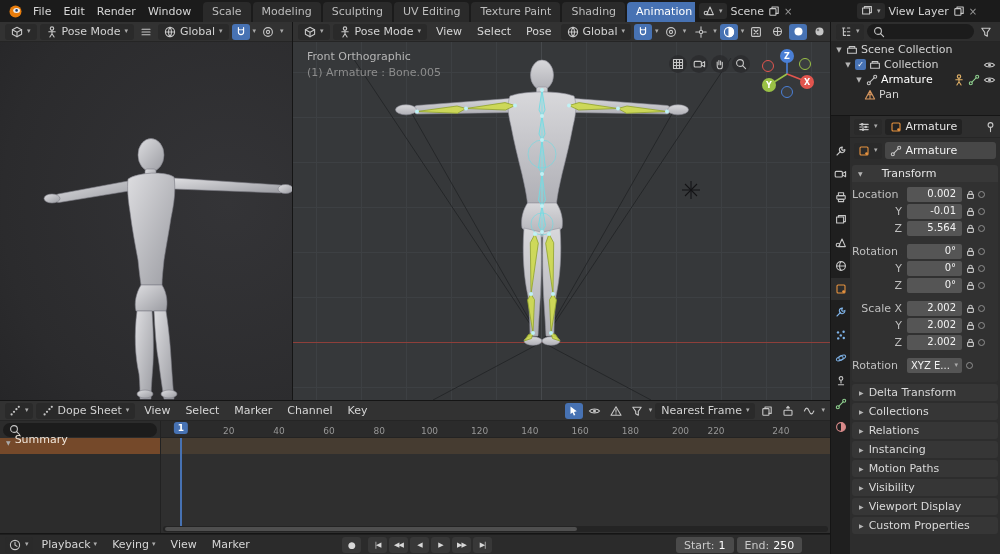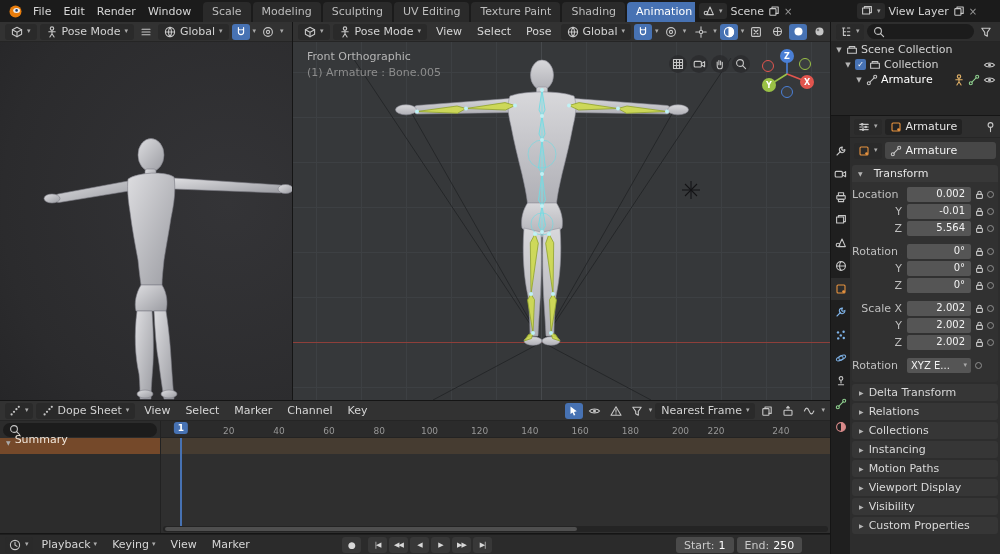"Pan" div.orow { html: none -> <div> <span> <svg> <path></path> </svg> </span> <span>Pan</span> </div> }
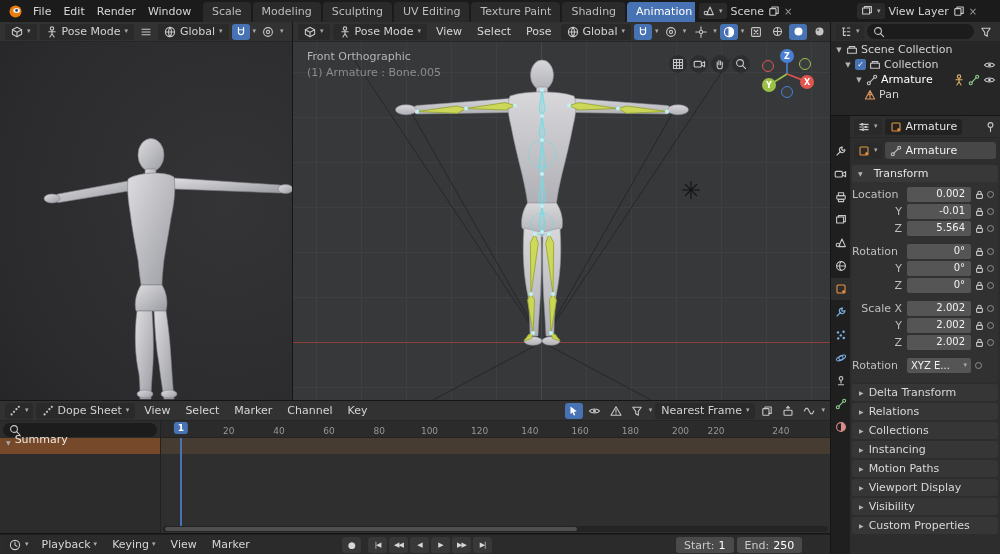"Transform" #ppanel-head { gap: 11px -> 19px }
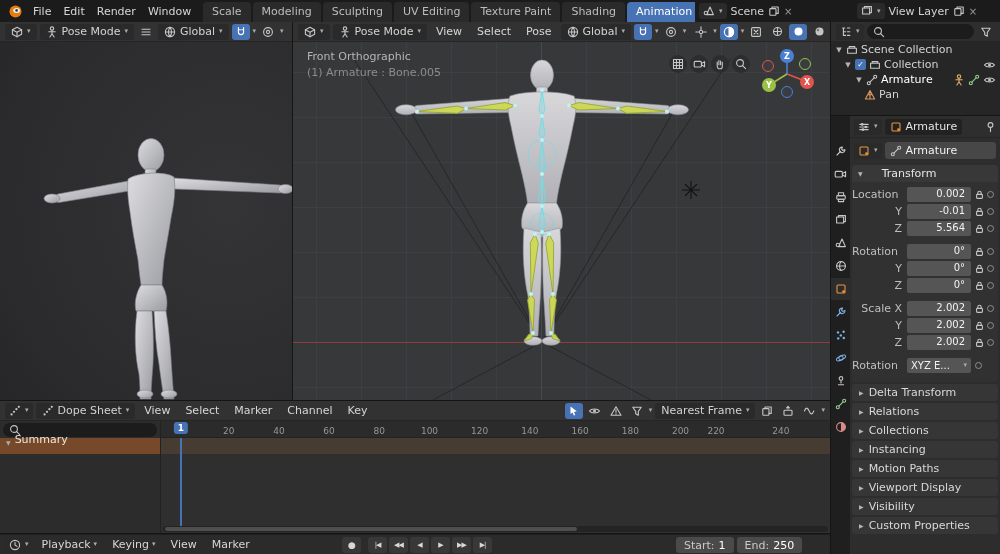"0.002" .pfield { width: 64px -> 55px }
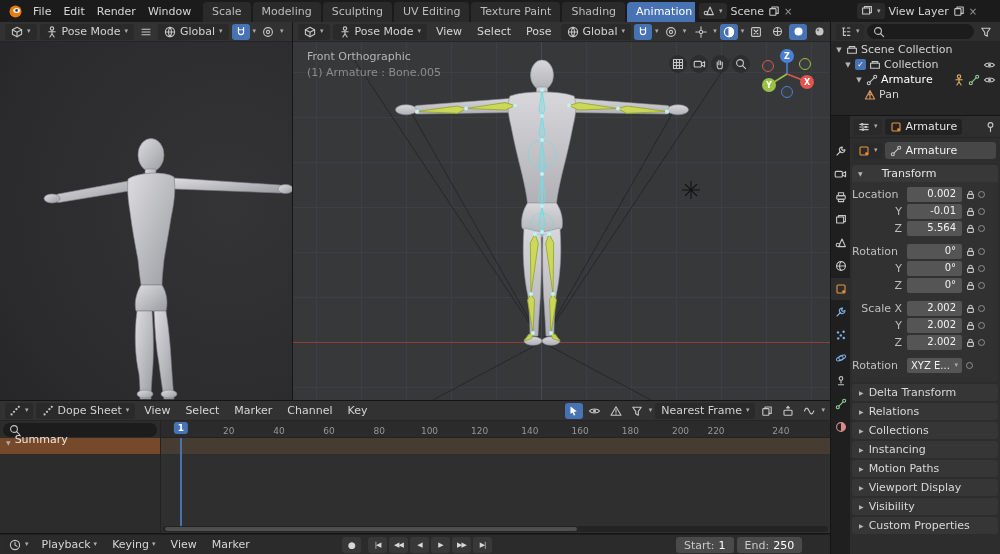"Relations" div.cpanel { order: before "Collections" -> after "Collections" }
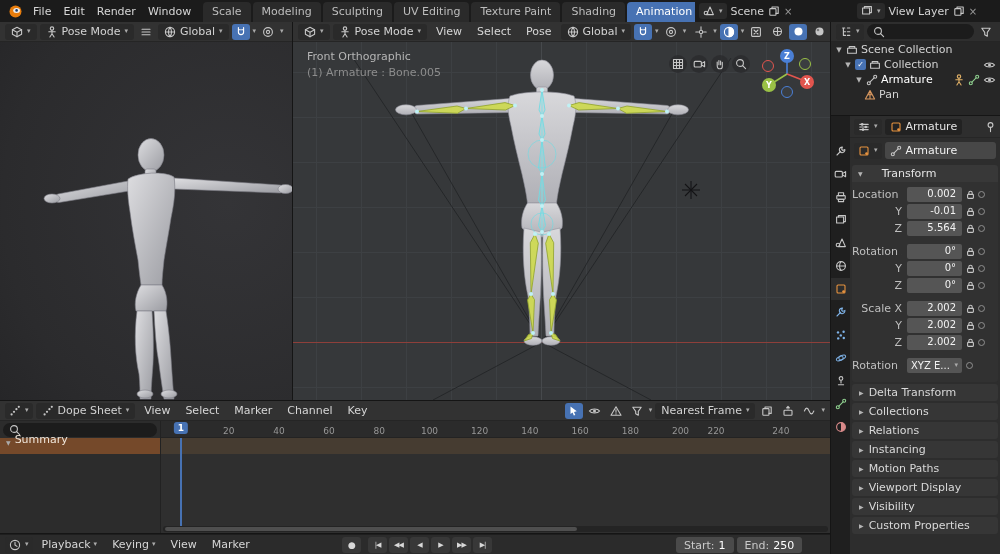"Viewport Display" div.cpanel { order: before "Visibility" -> after "Visibility" }
